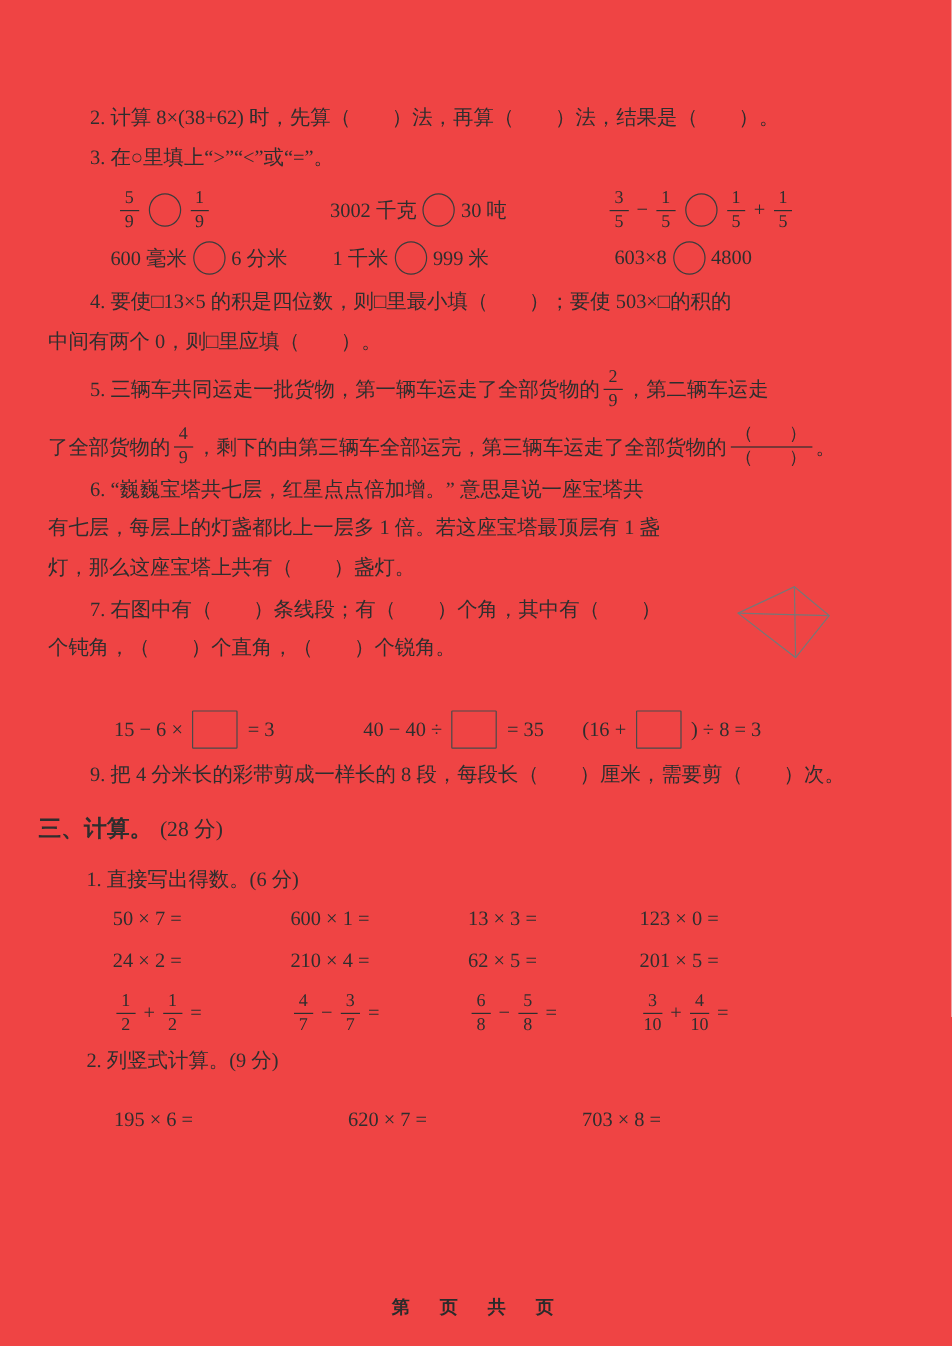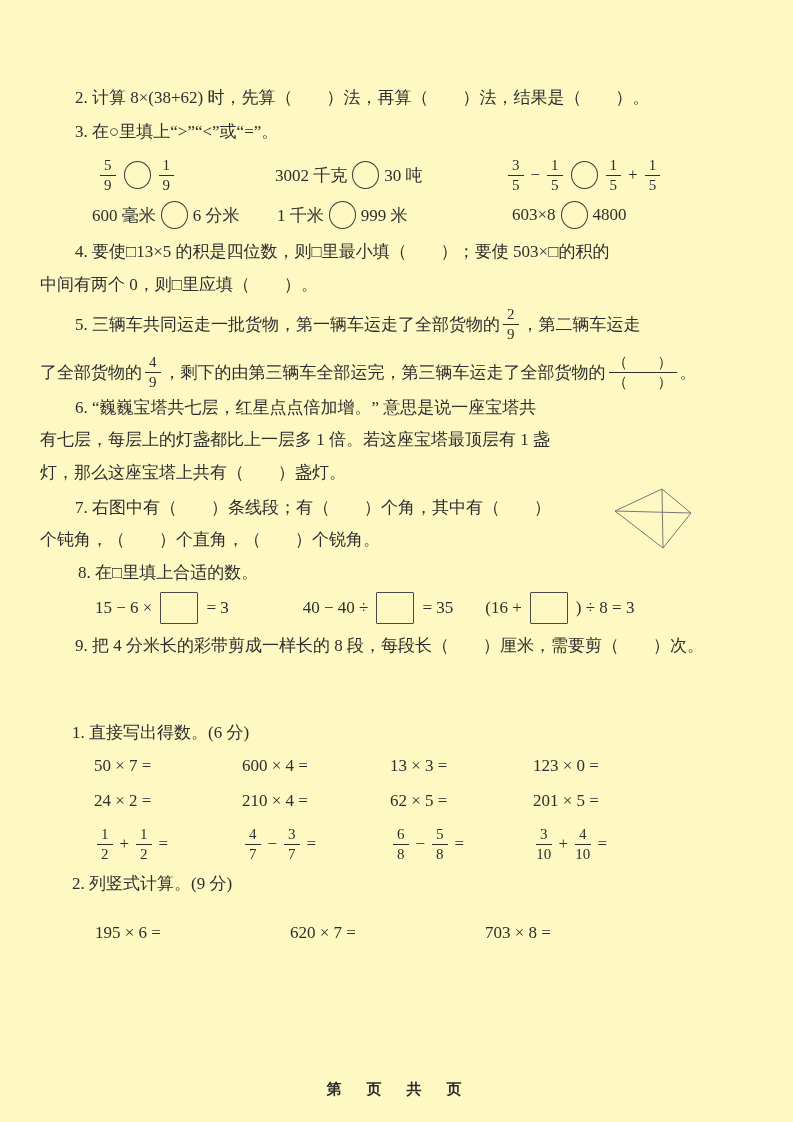"2. 计算 8×(38+62) 时，先算（ ）法，再算（" .page { background: #fef9c3 -> #ef4444 }
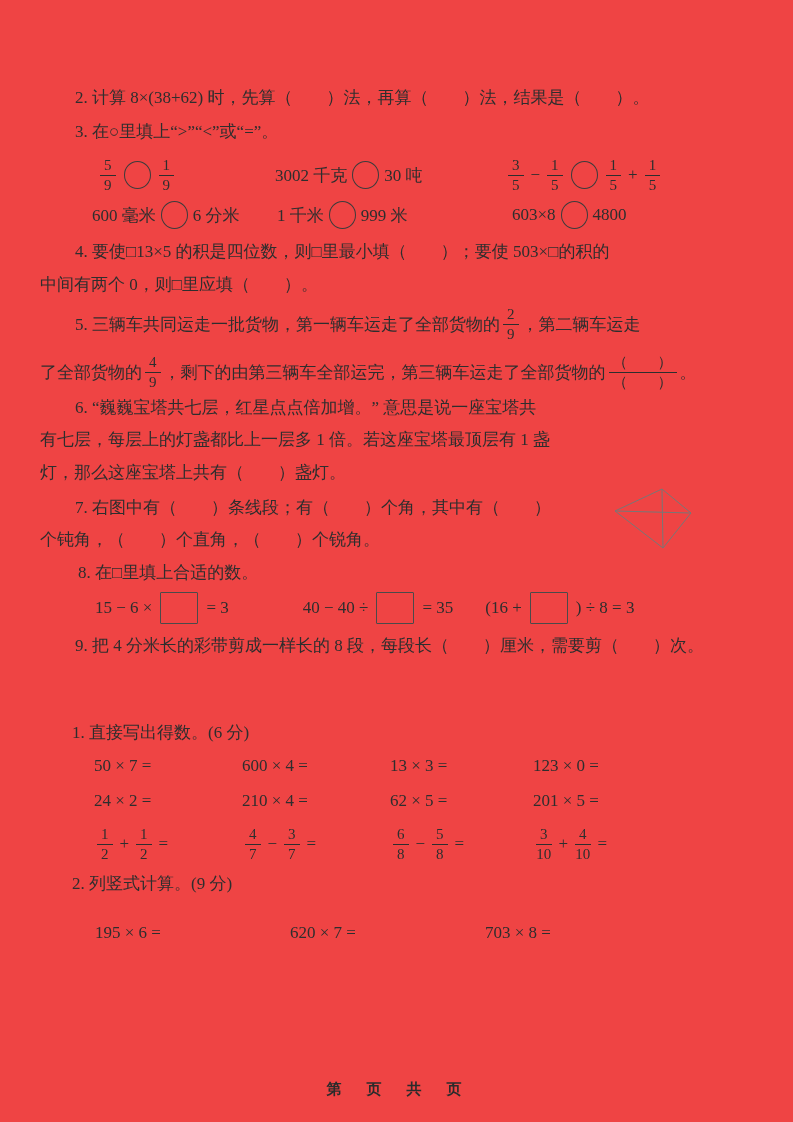"8. 在□里填上合适的数。" div.line { html: <div> <span>8. 在□里填上合适的数。</span> </div> -> none }
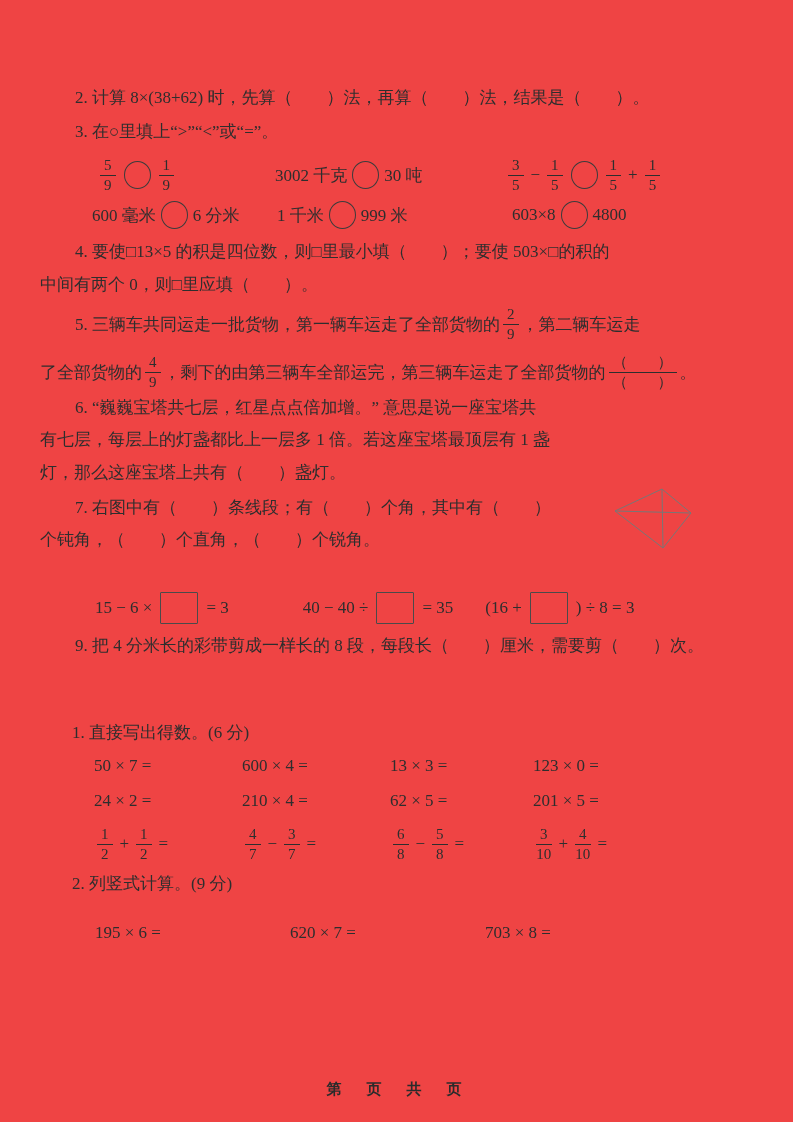"三、计算。 (28 分)" div.line { html: none -> <div> <span>三、计算。</span> <span>(28 分)</span> </div> }
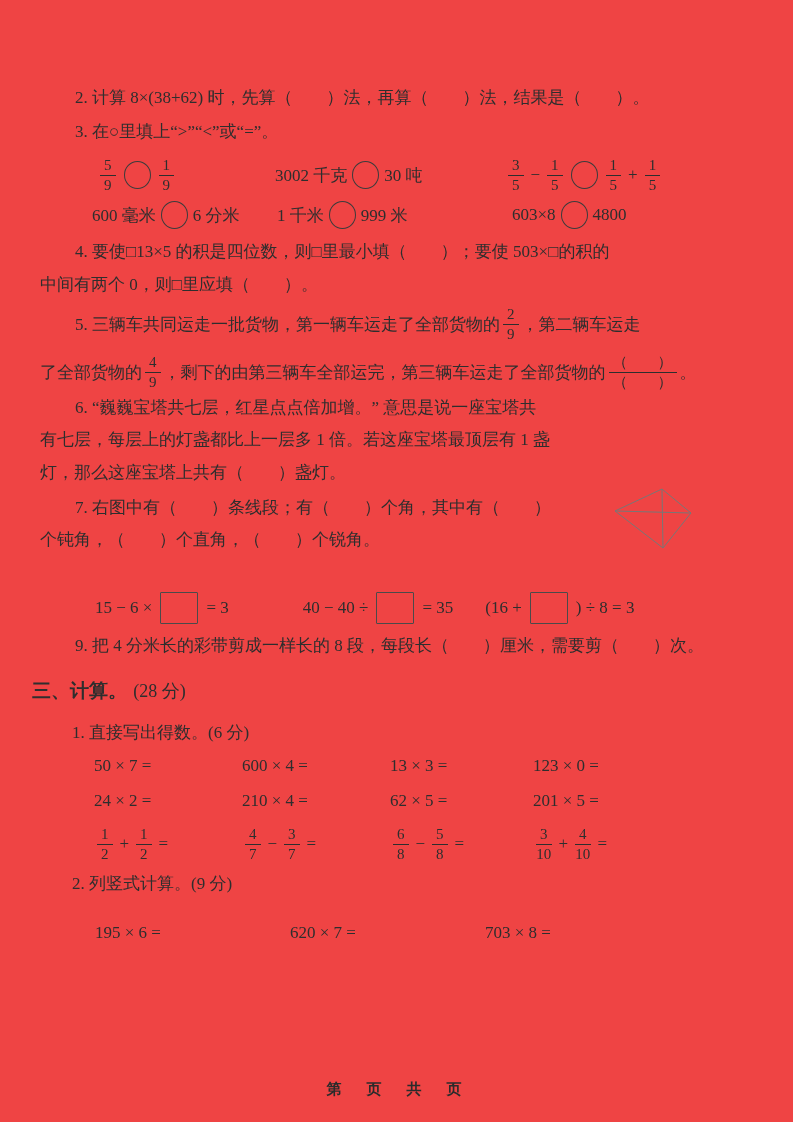"600 × 4 =" span { text: 4 -> 1 }
